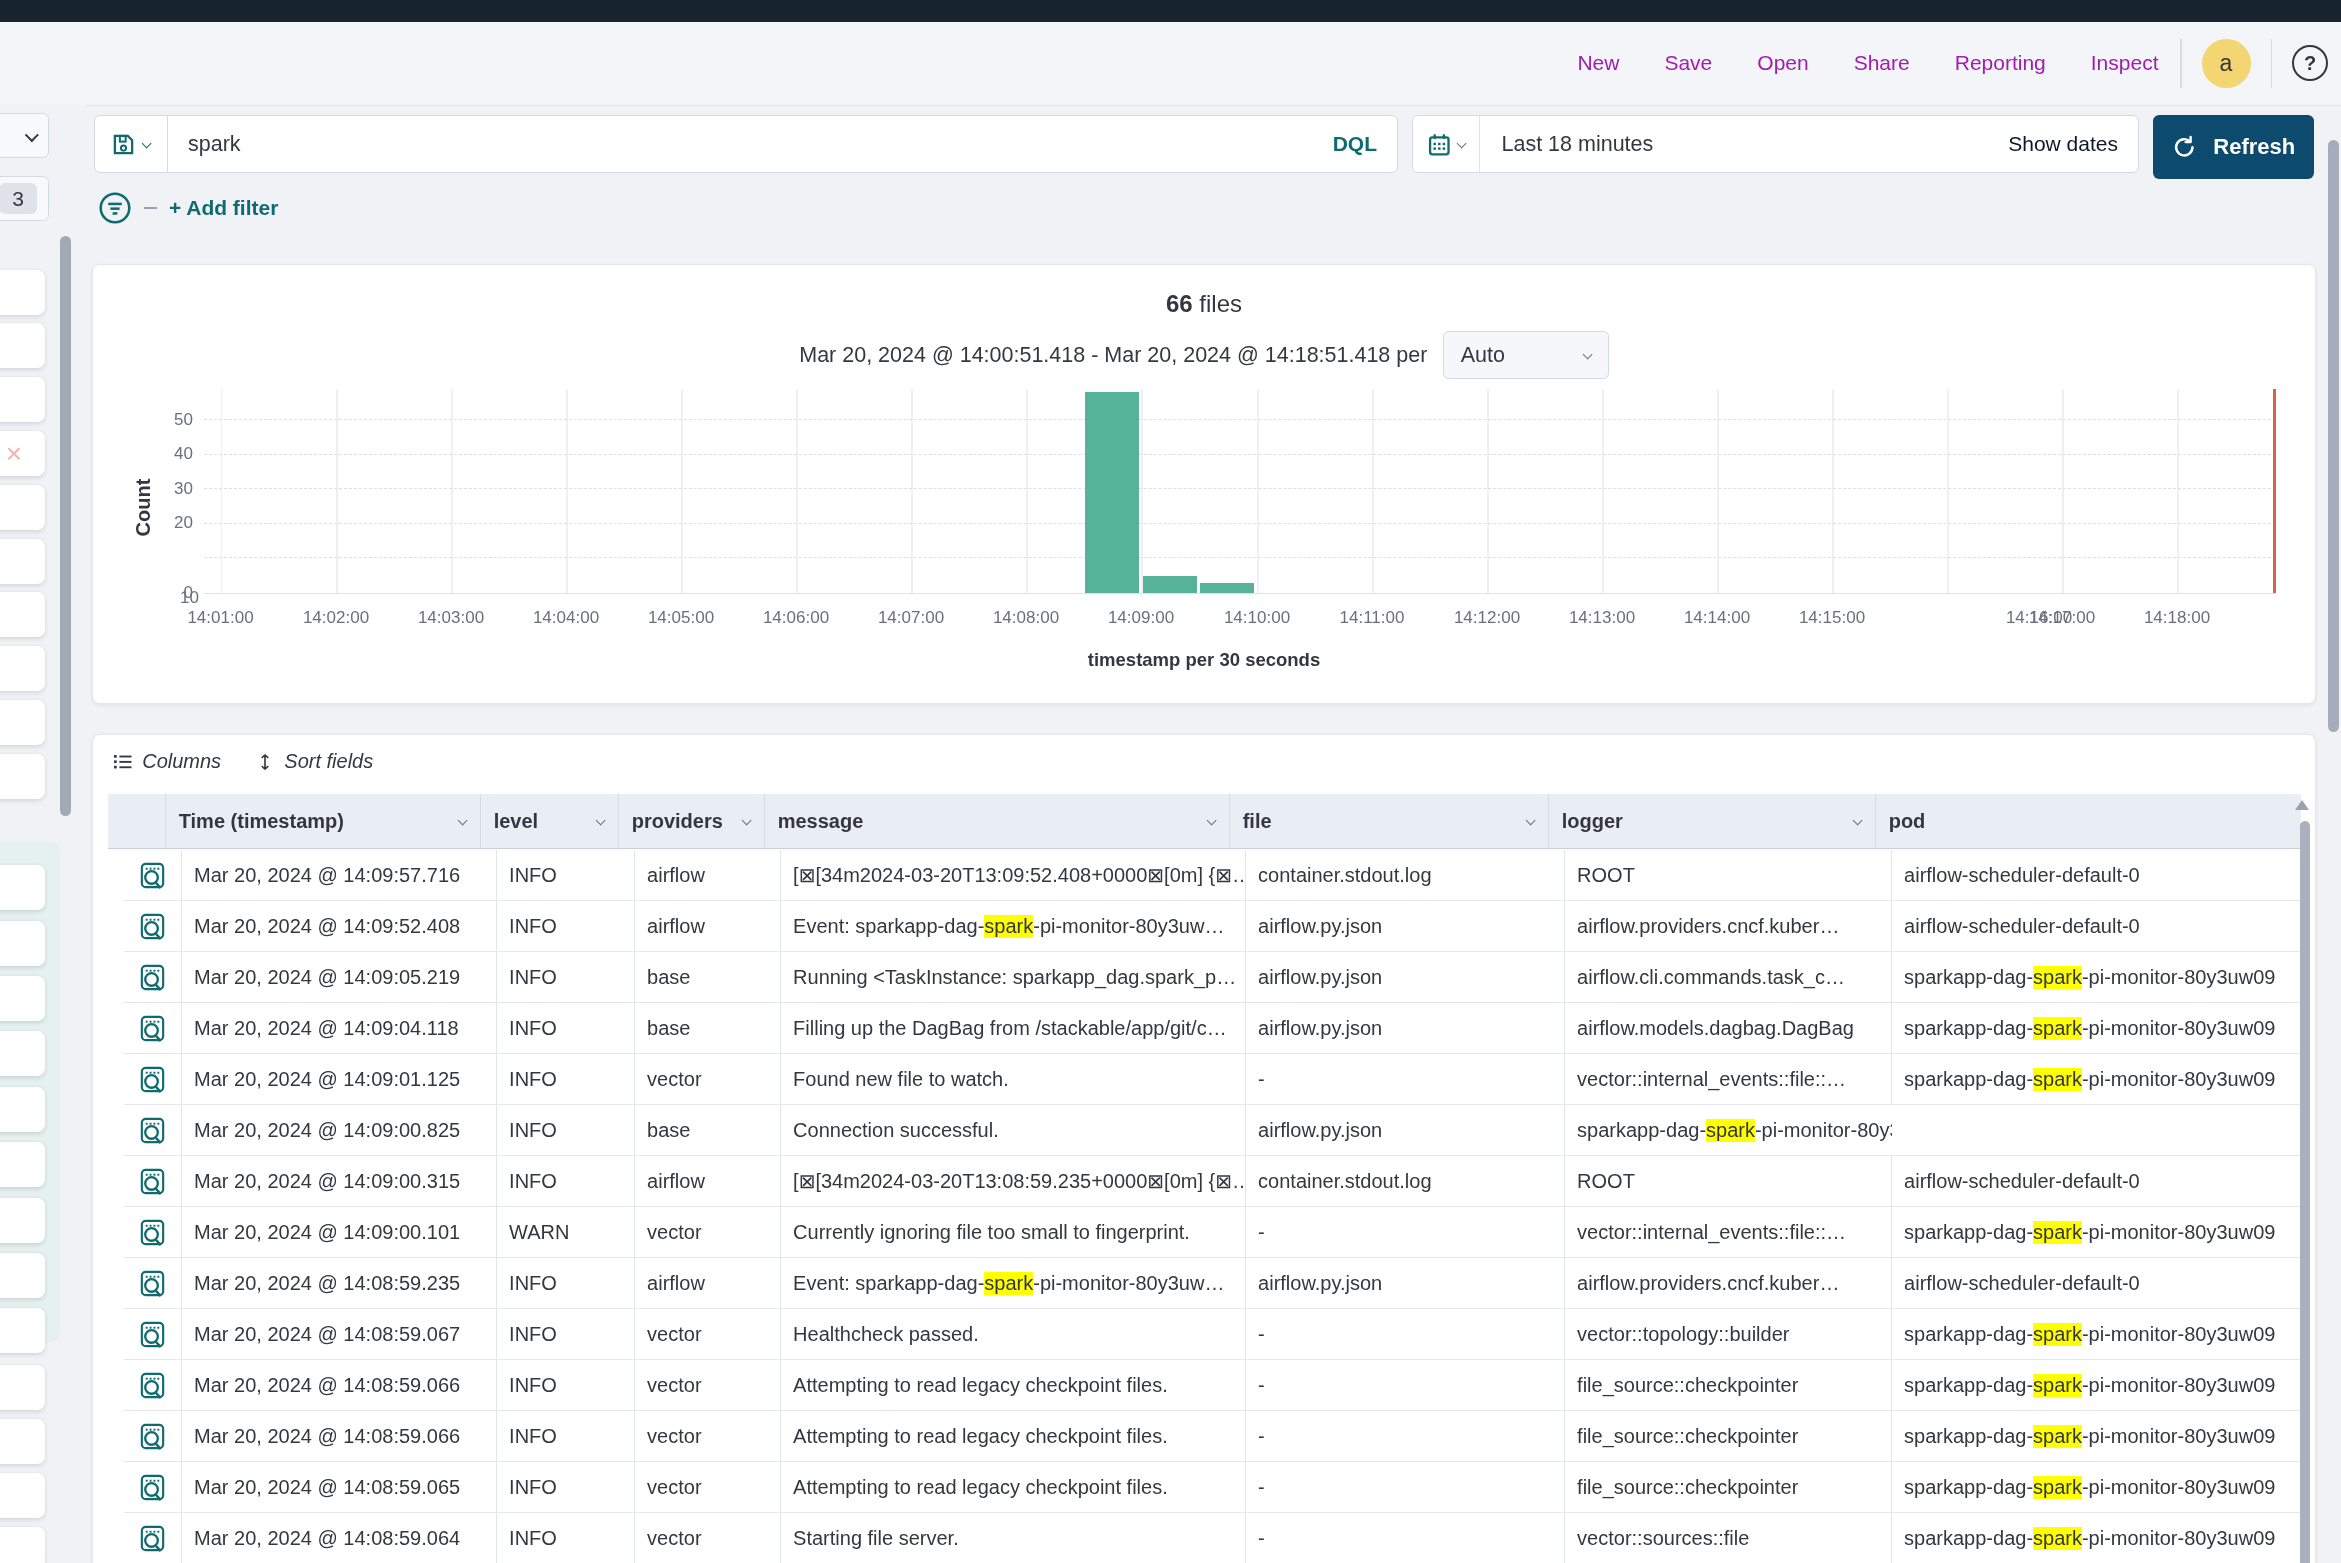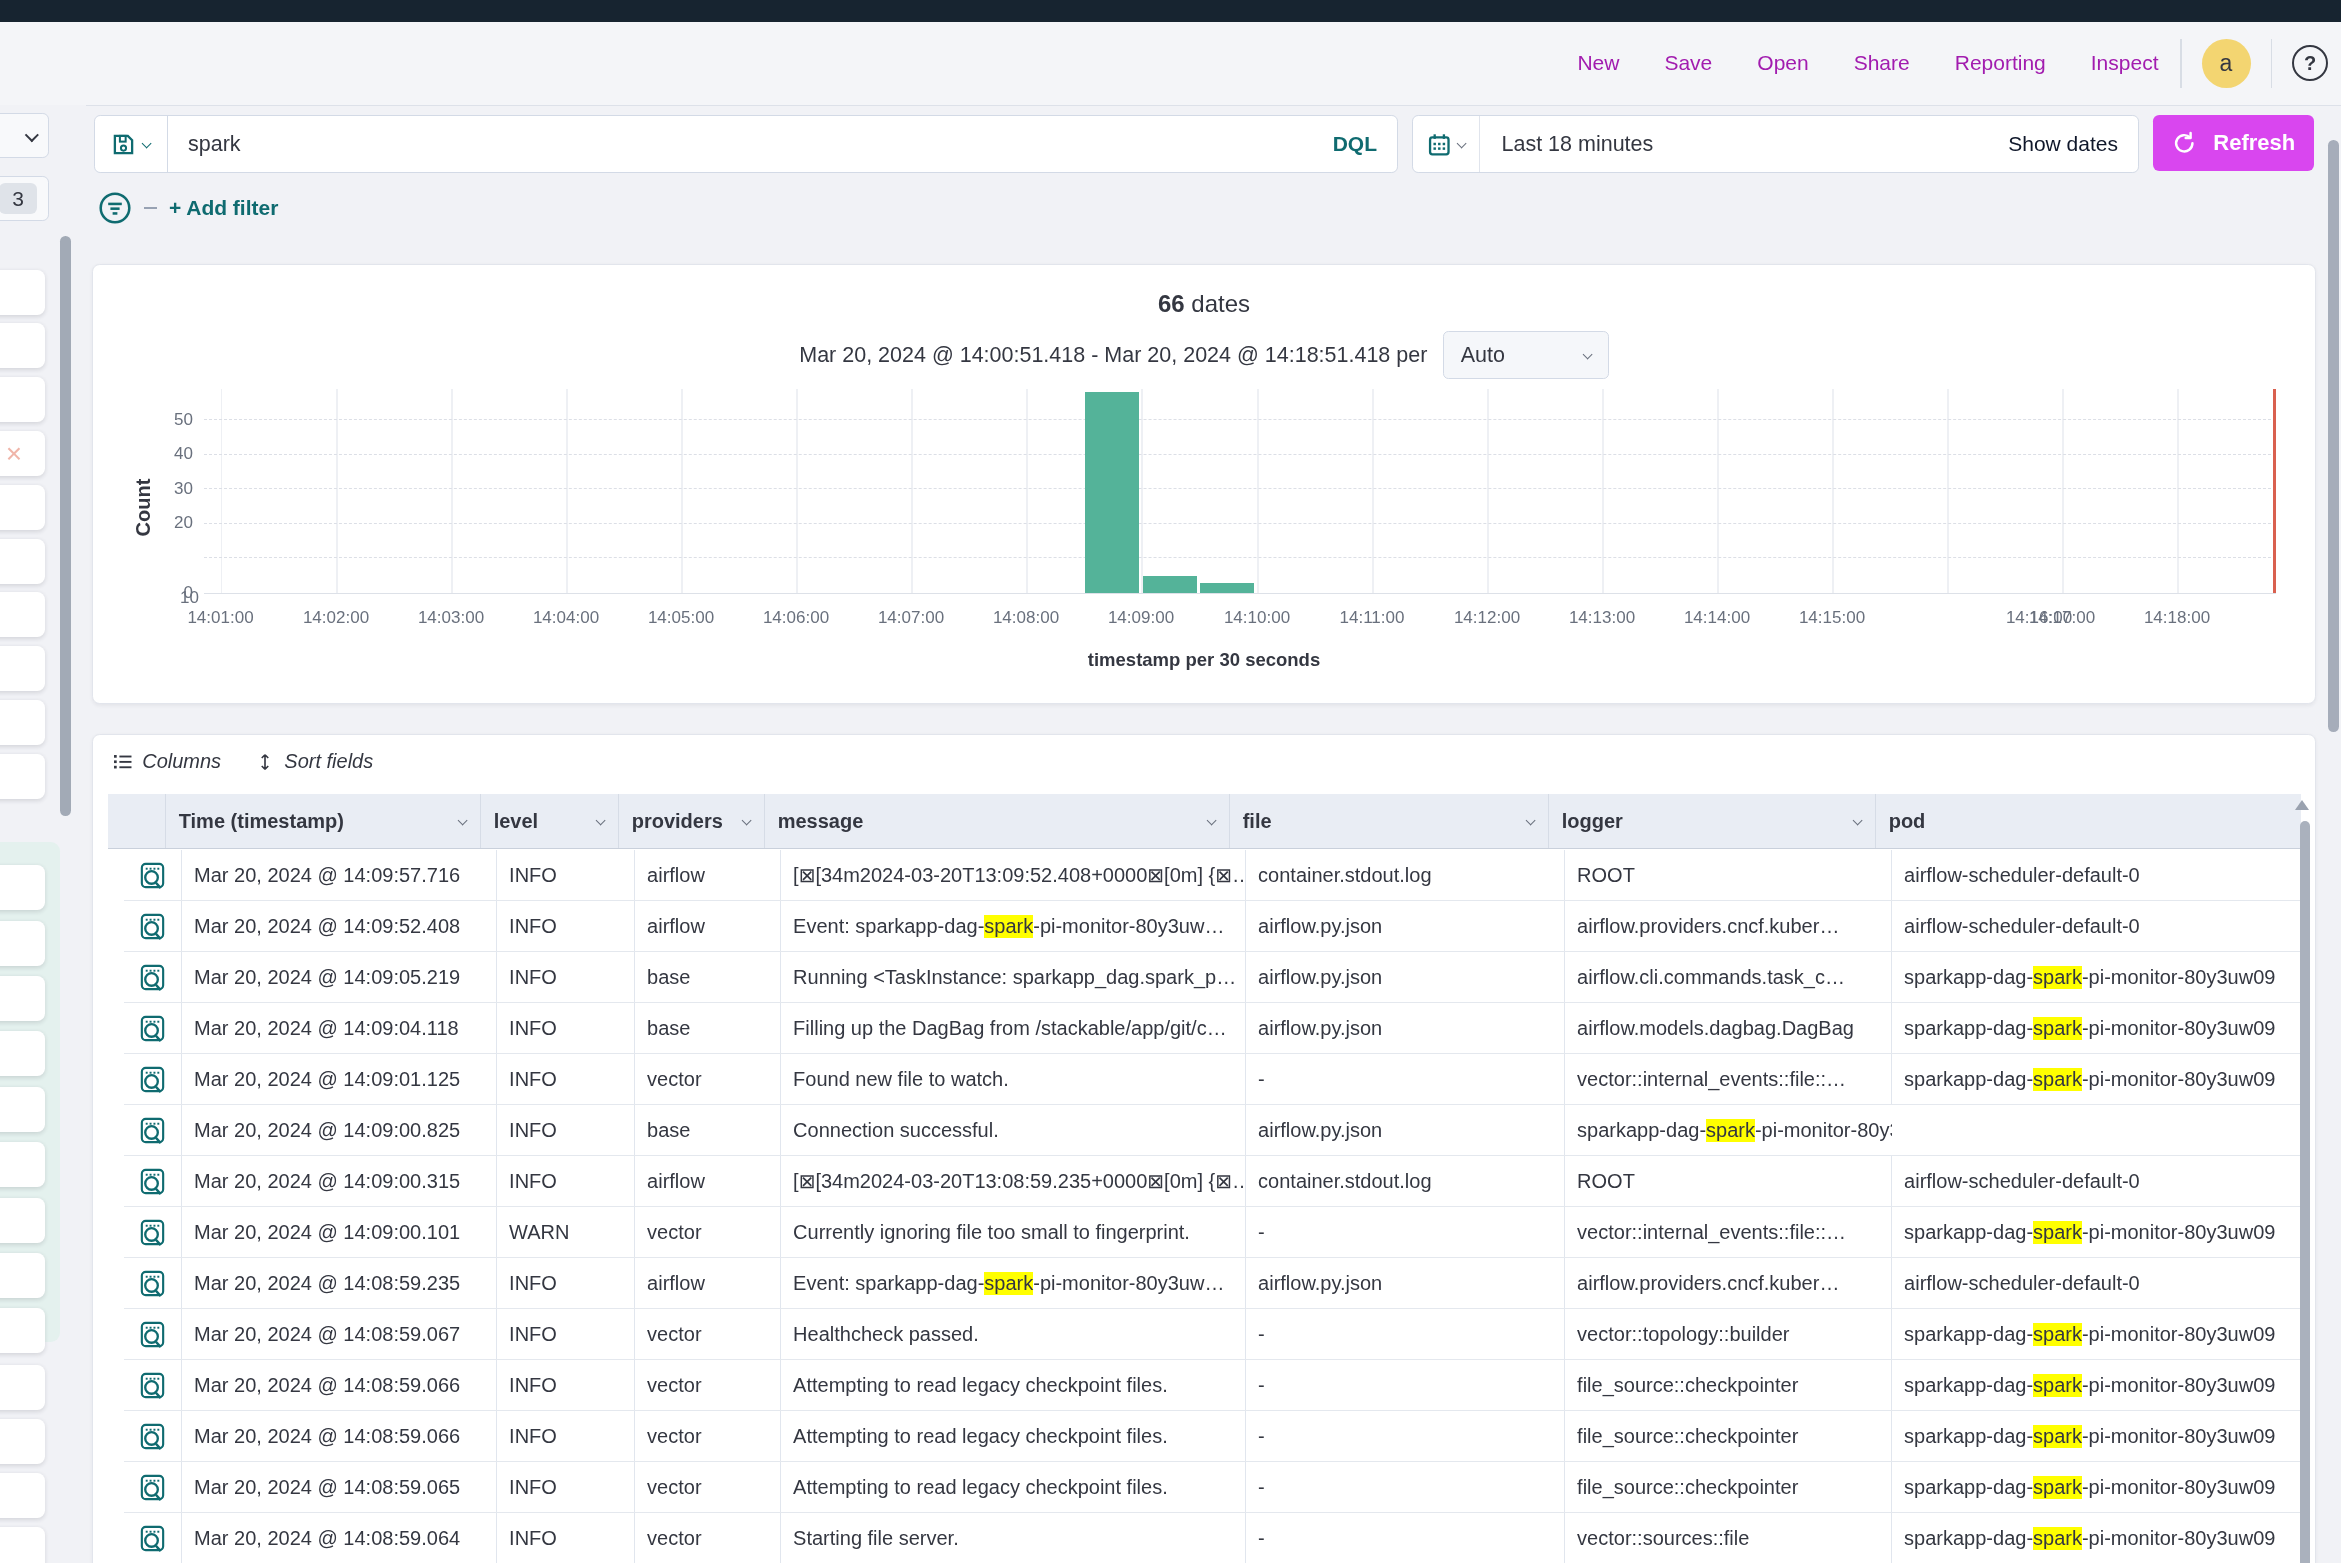"Refresh" .refresh-btn { background: #d946ef -> #0c4a6e; height: 56px -> 64px }
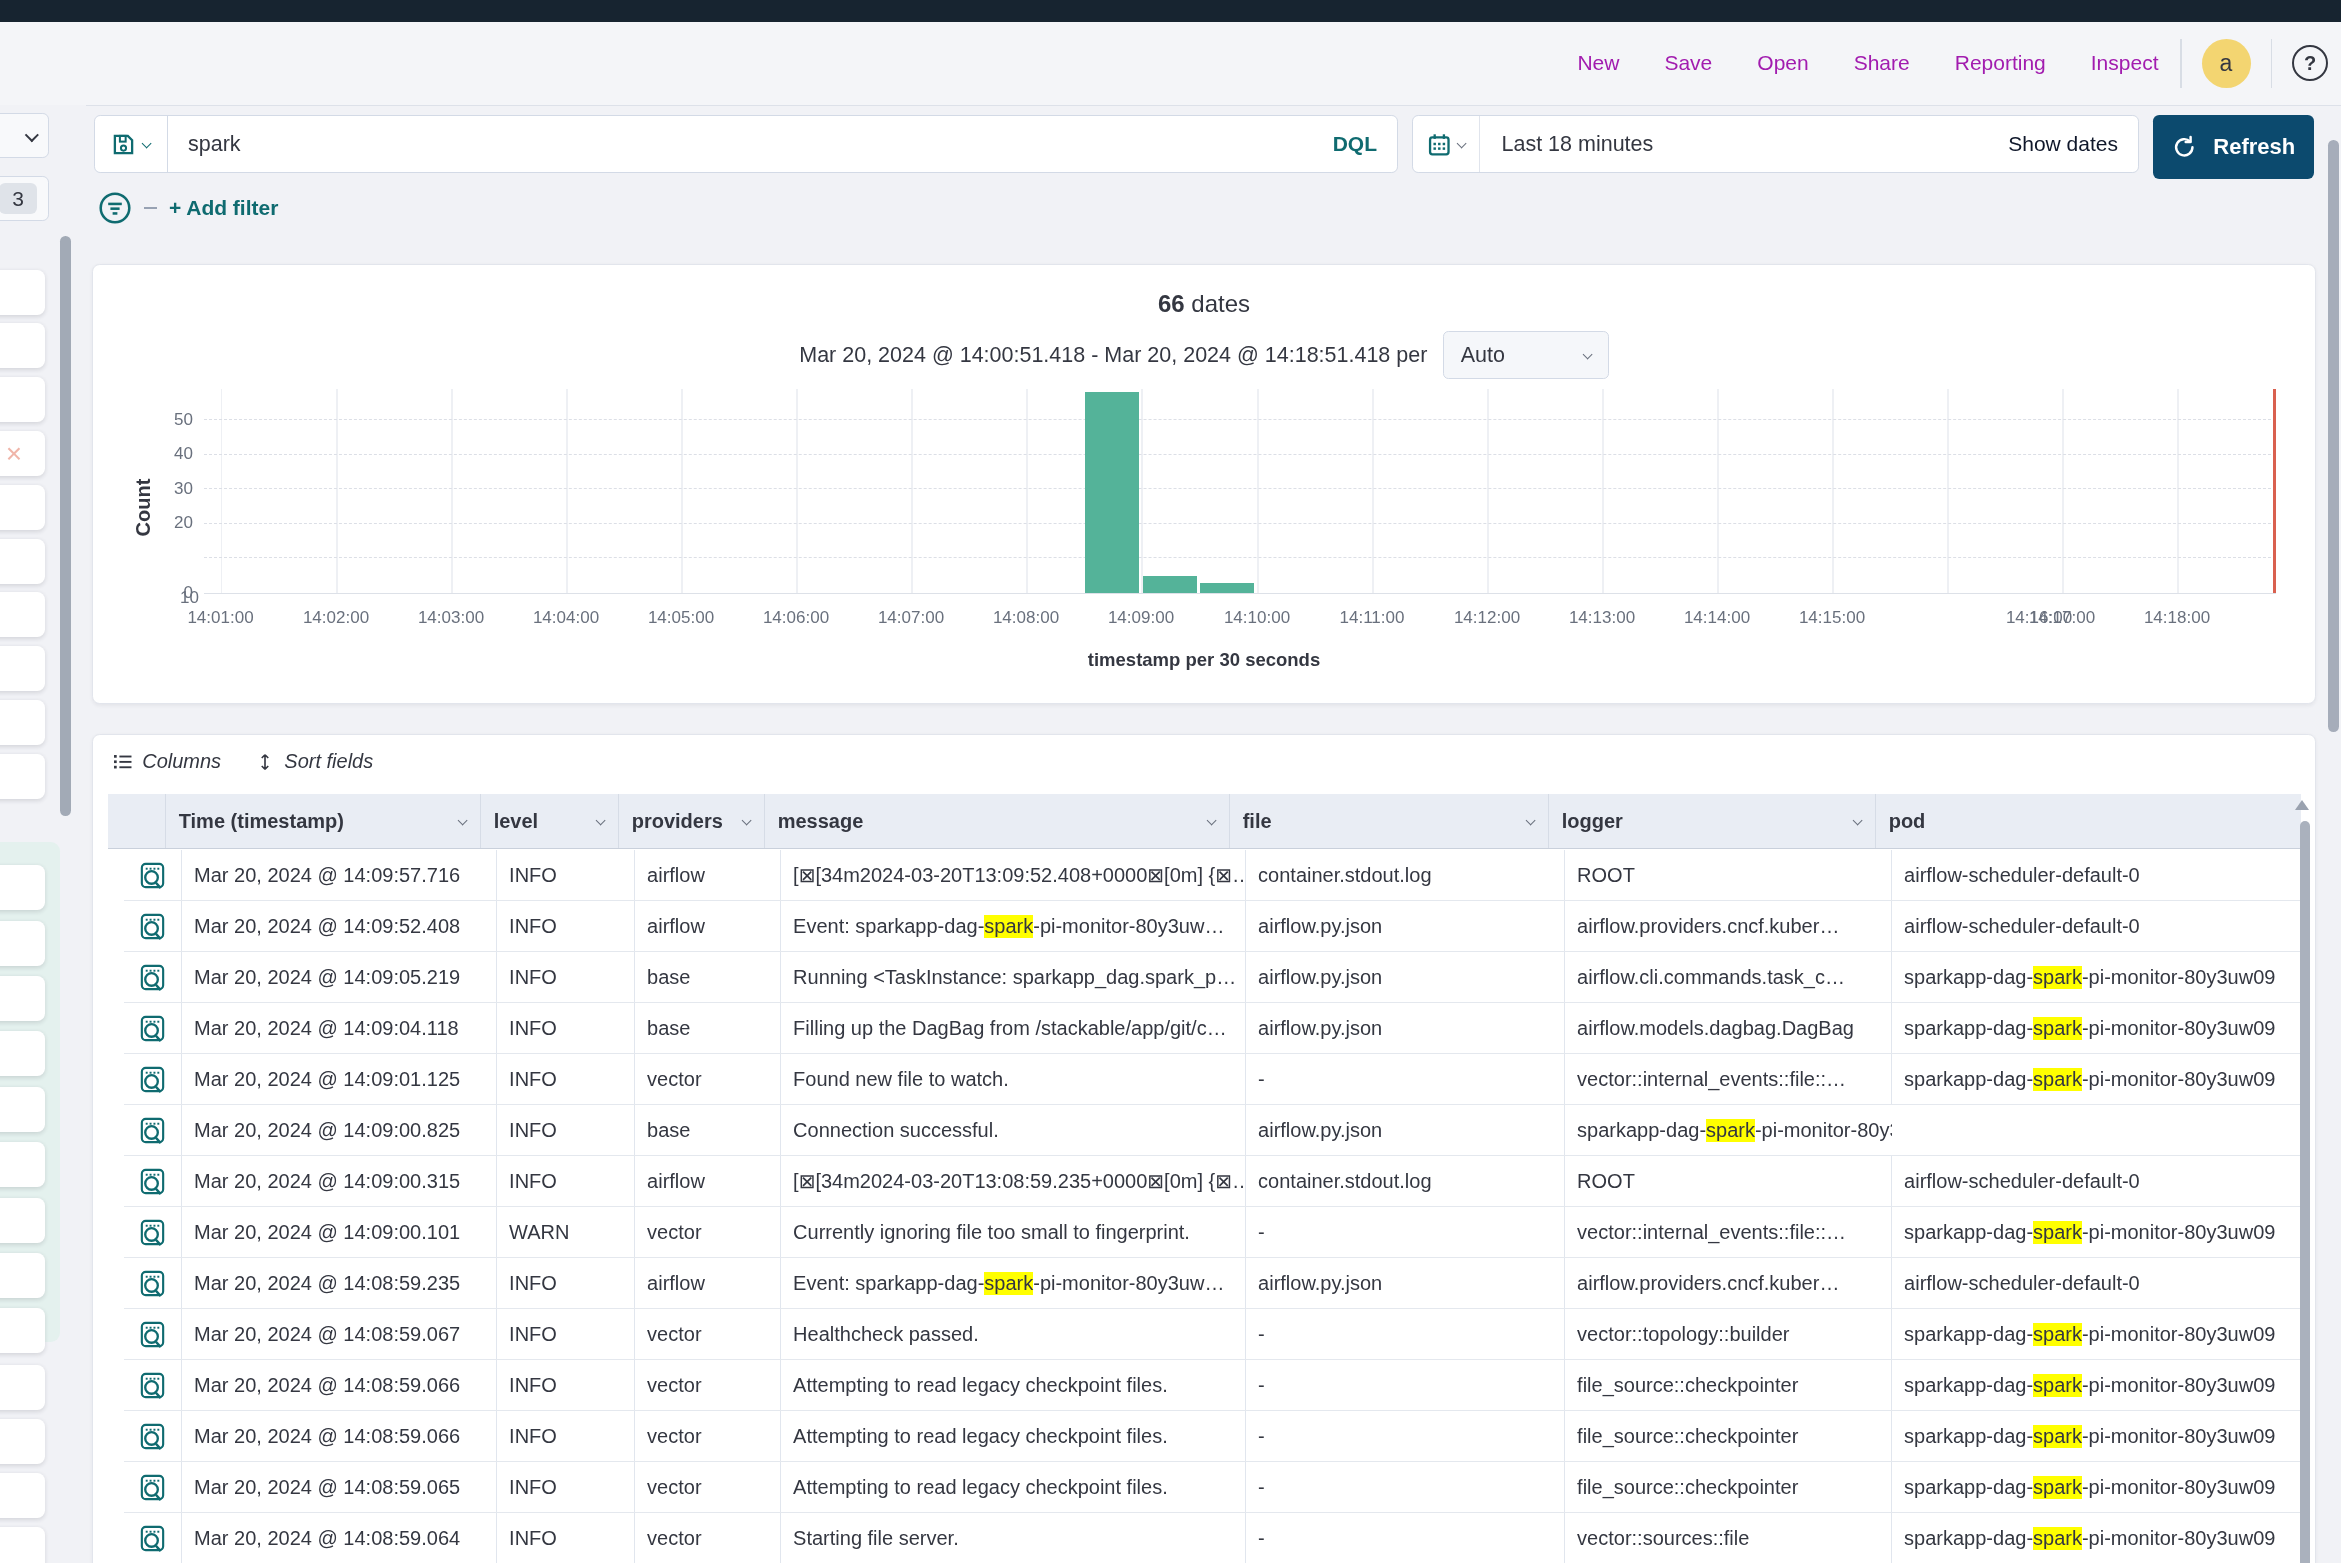"dates" span { text: dates -> files }
